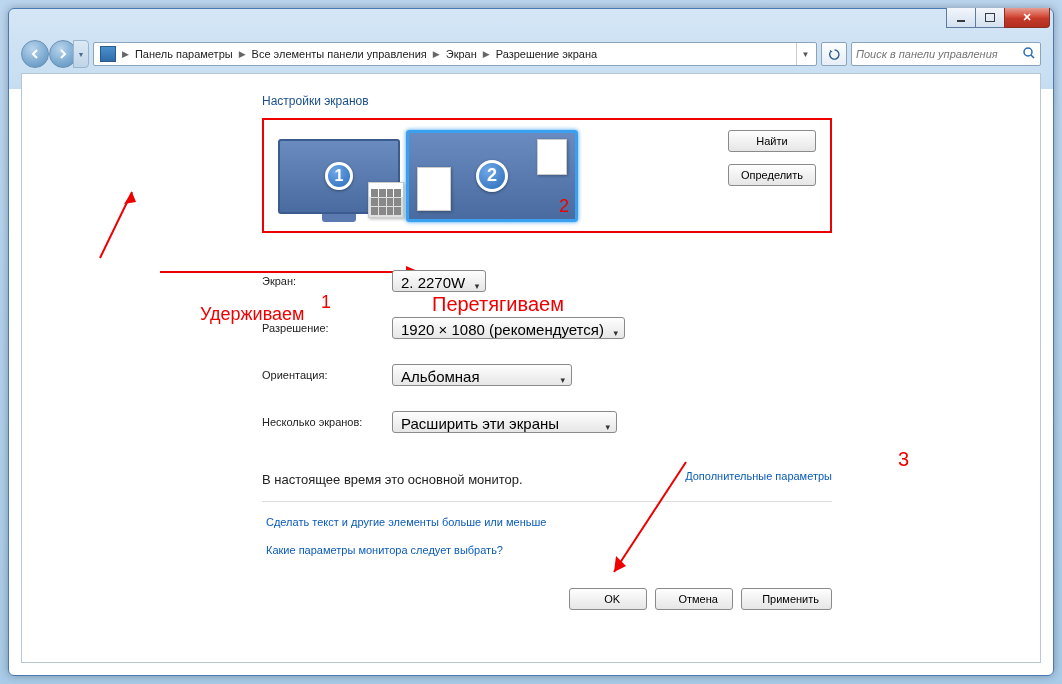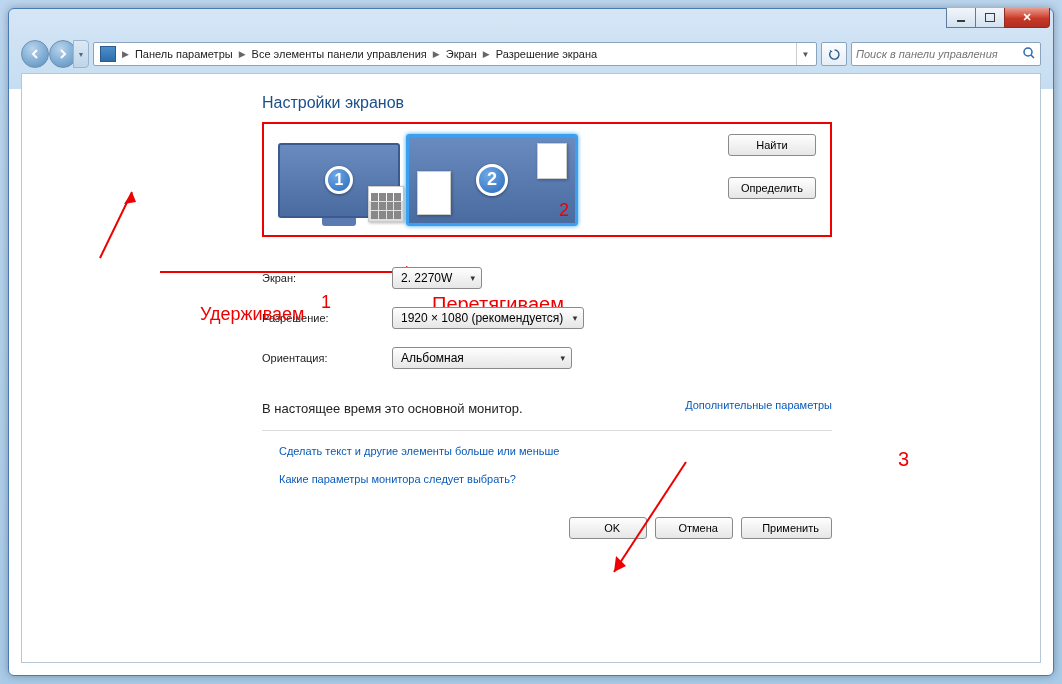"Настройки экранов" .heading { font-size: 16px -> 12px }
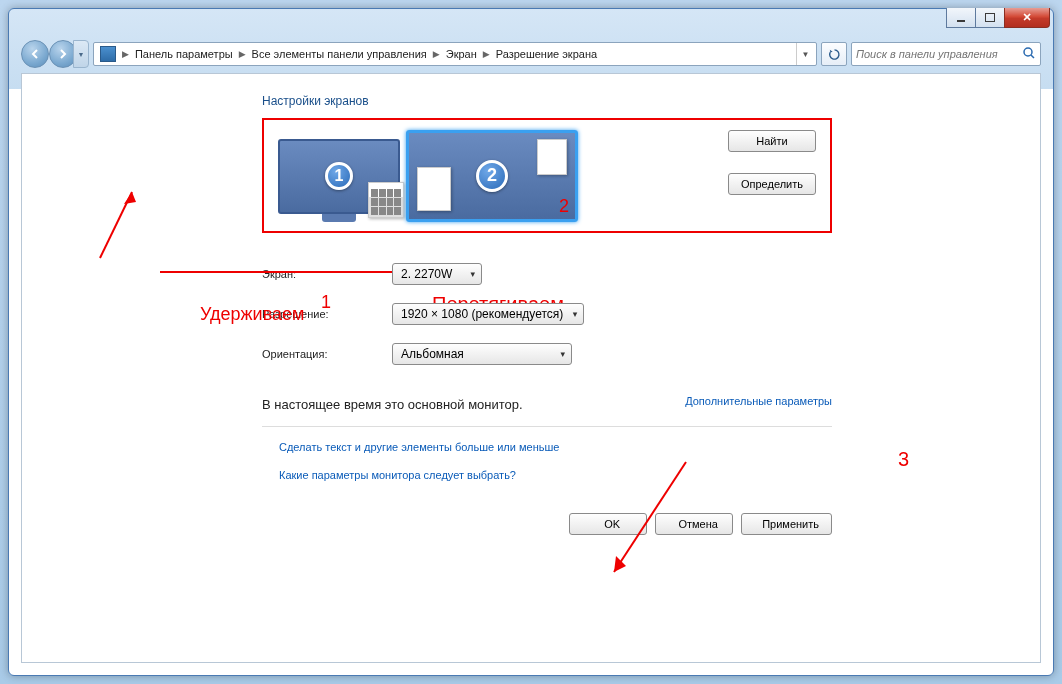"Найти" .sidebuttons { gap: 21px -> 12px }
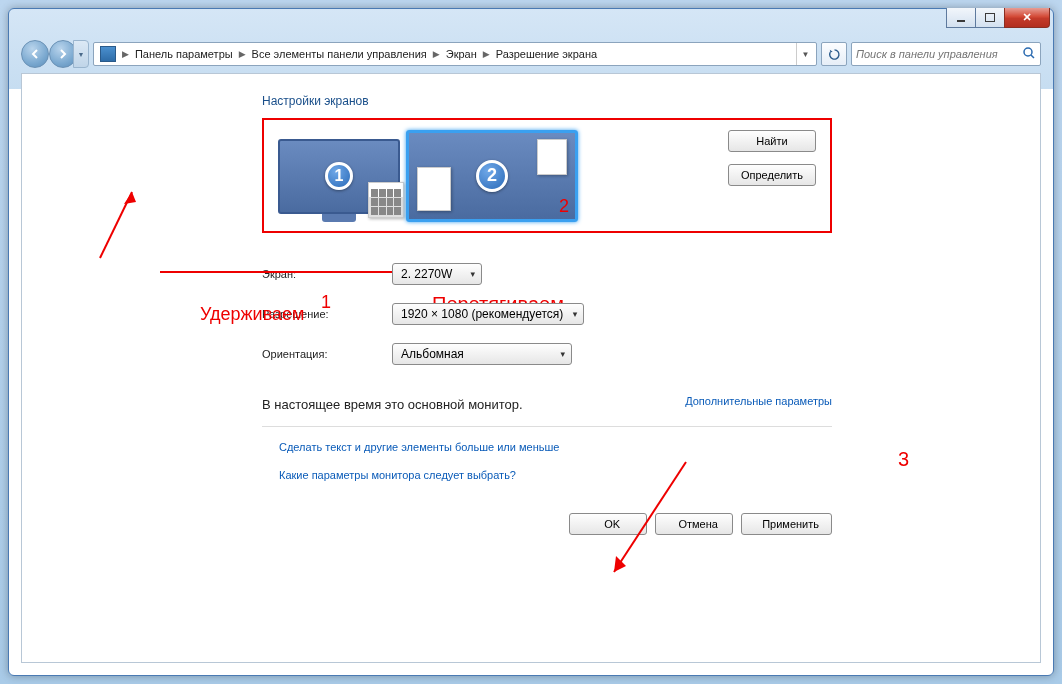"Экран:" .formrow { margin: 18px 0 -> 25px 0 }
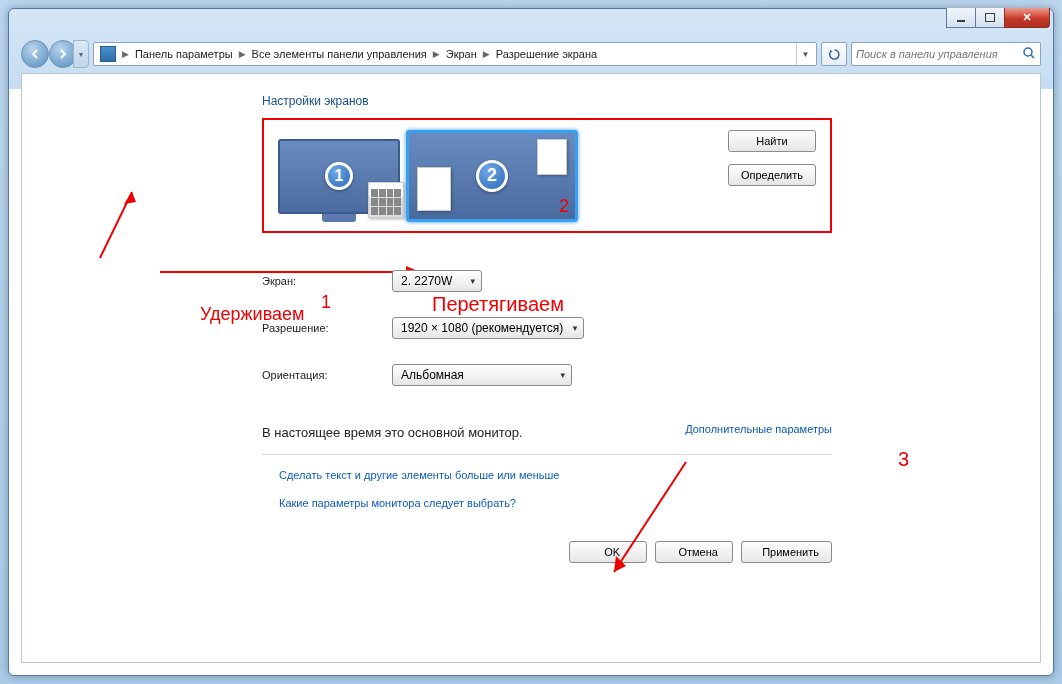"2. 2270W" .select { align-items: center -> flex-end; font-size: 12px -> 15px }
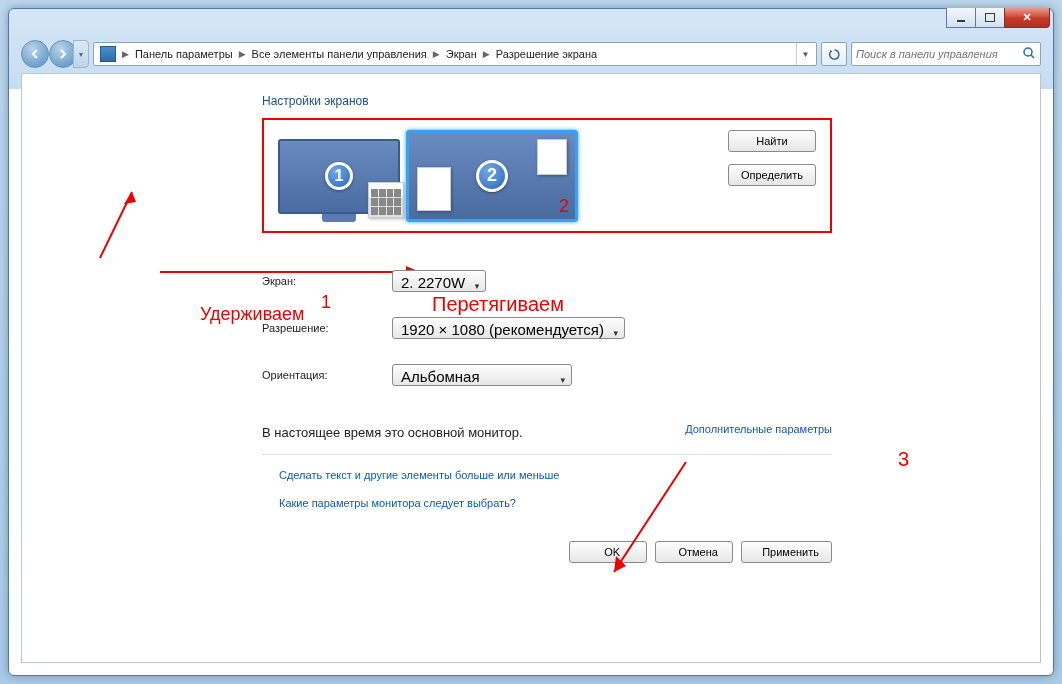"Несколько экранов:" div.formrow { html: none -> <div> <span>Несколько экранов:</span> <div> <span>Расширить эти экраны</span> </div> </div> }
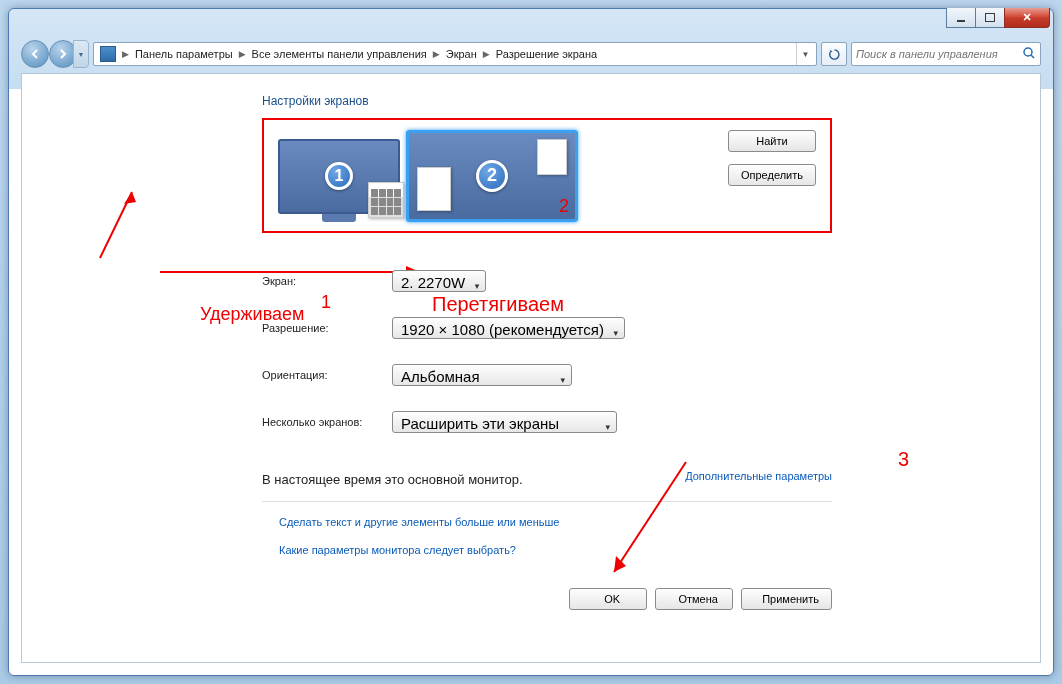"Сделать текст и другие элементы" .linkrow { margin: 10px 17px -> 10px 4px }
